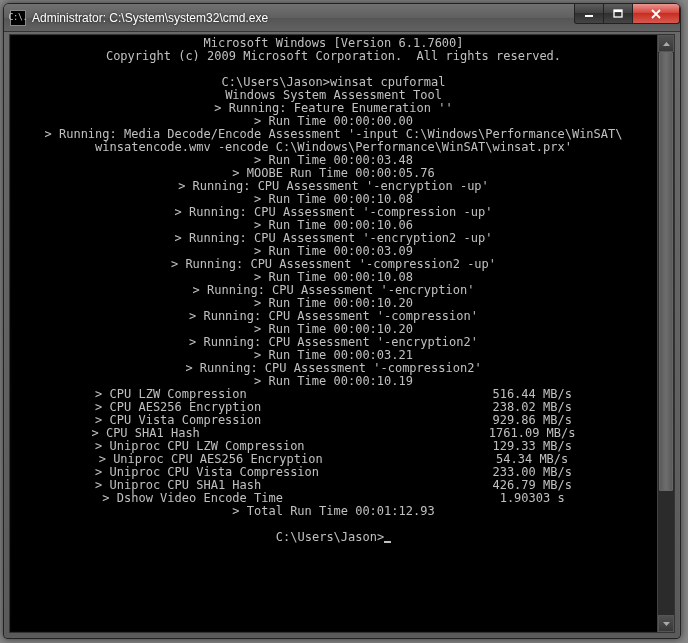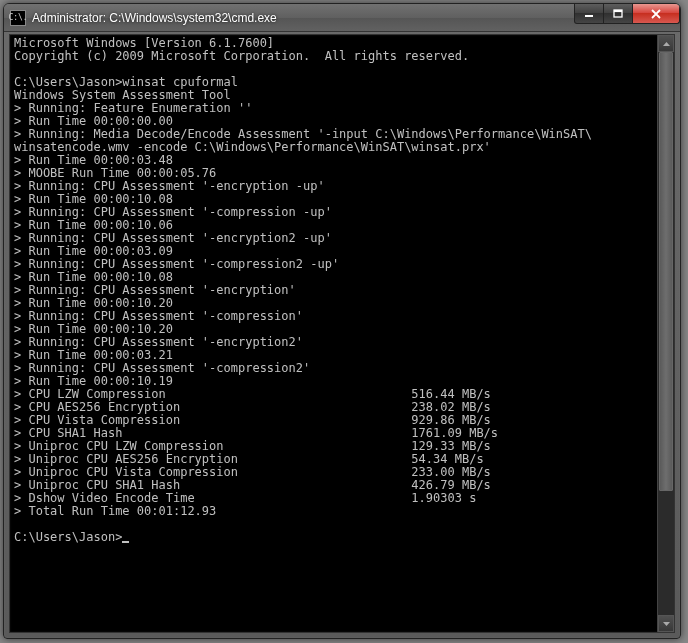"Administrator:" div.title-text { text: Windows -> System }
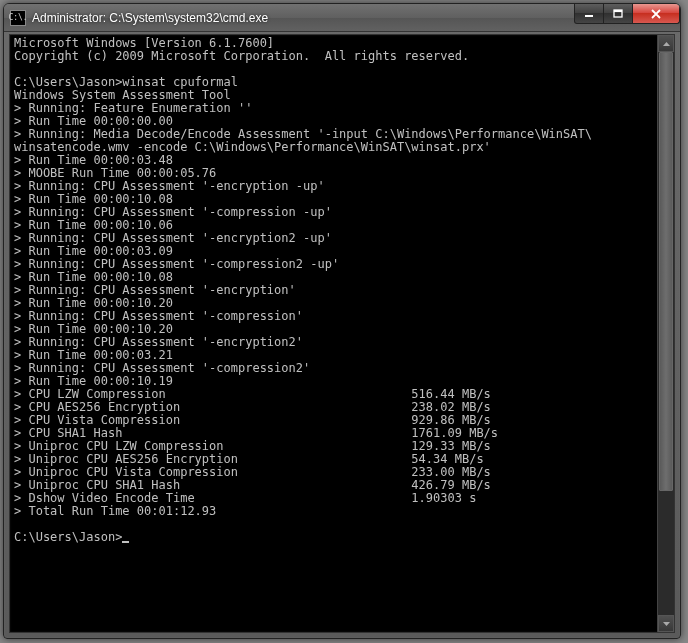"Microsoft Windows [Version 6.1.7600]" .terminal { text-align: none -> center }
